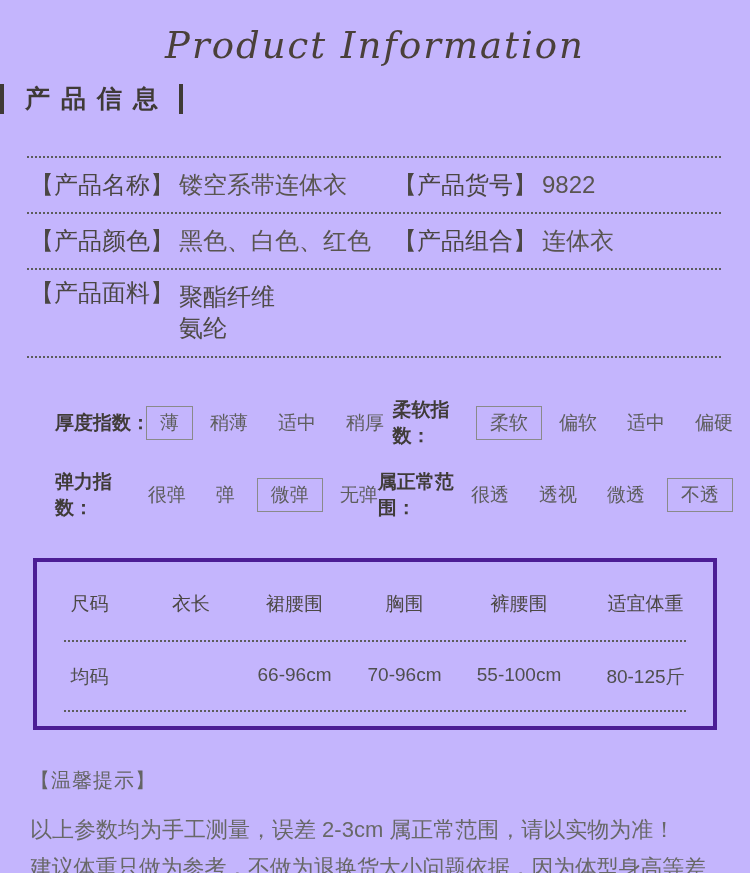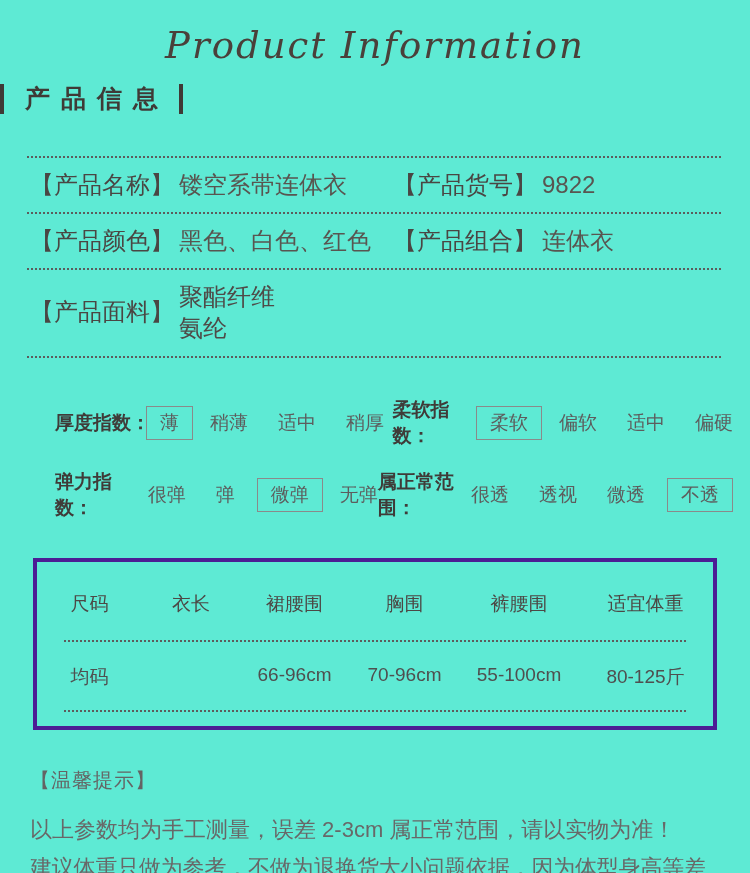"Product Information" .page { background: #5eead4 -> #c4b5fd }
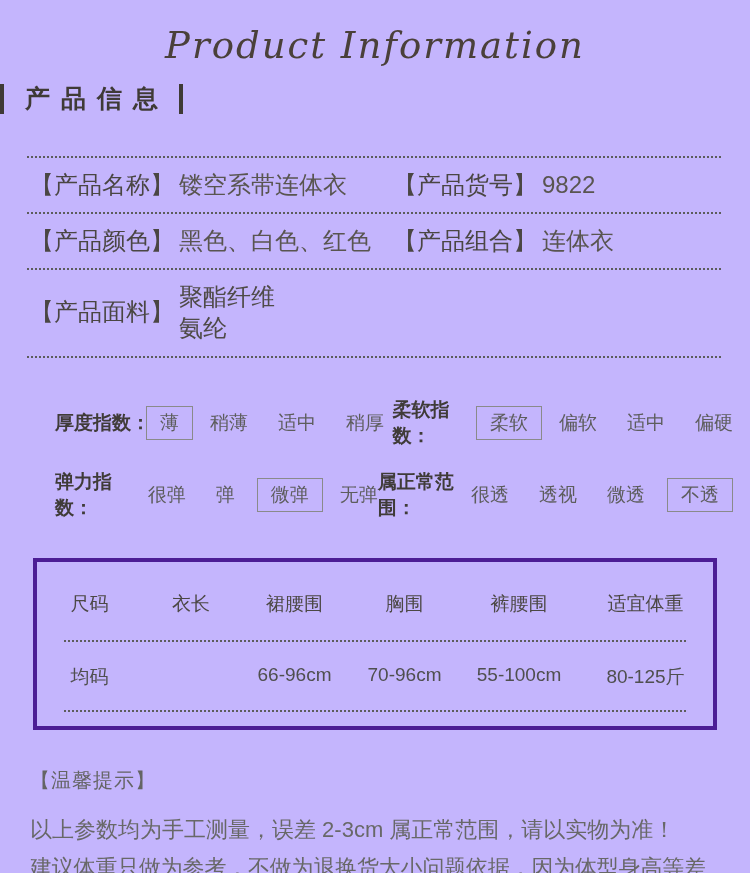"【产品面料】" div.info-item { align-items: center -> none }
